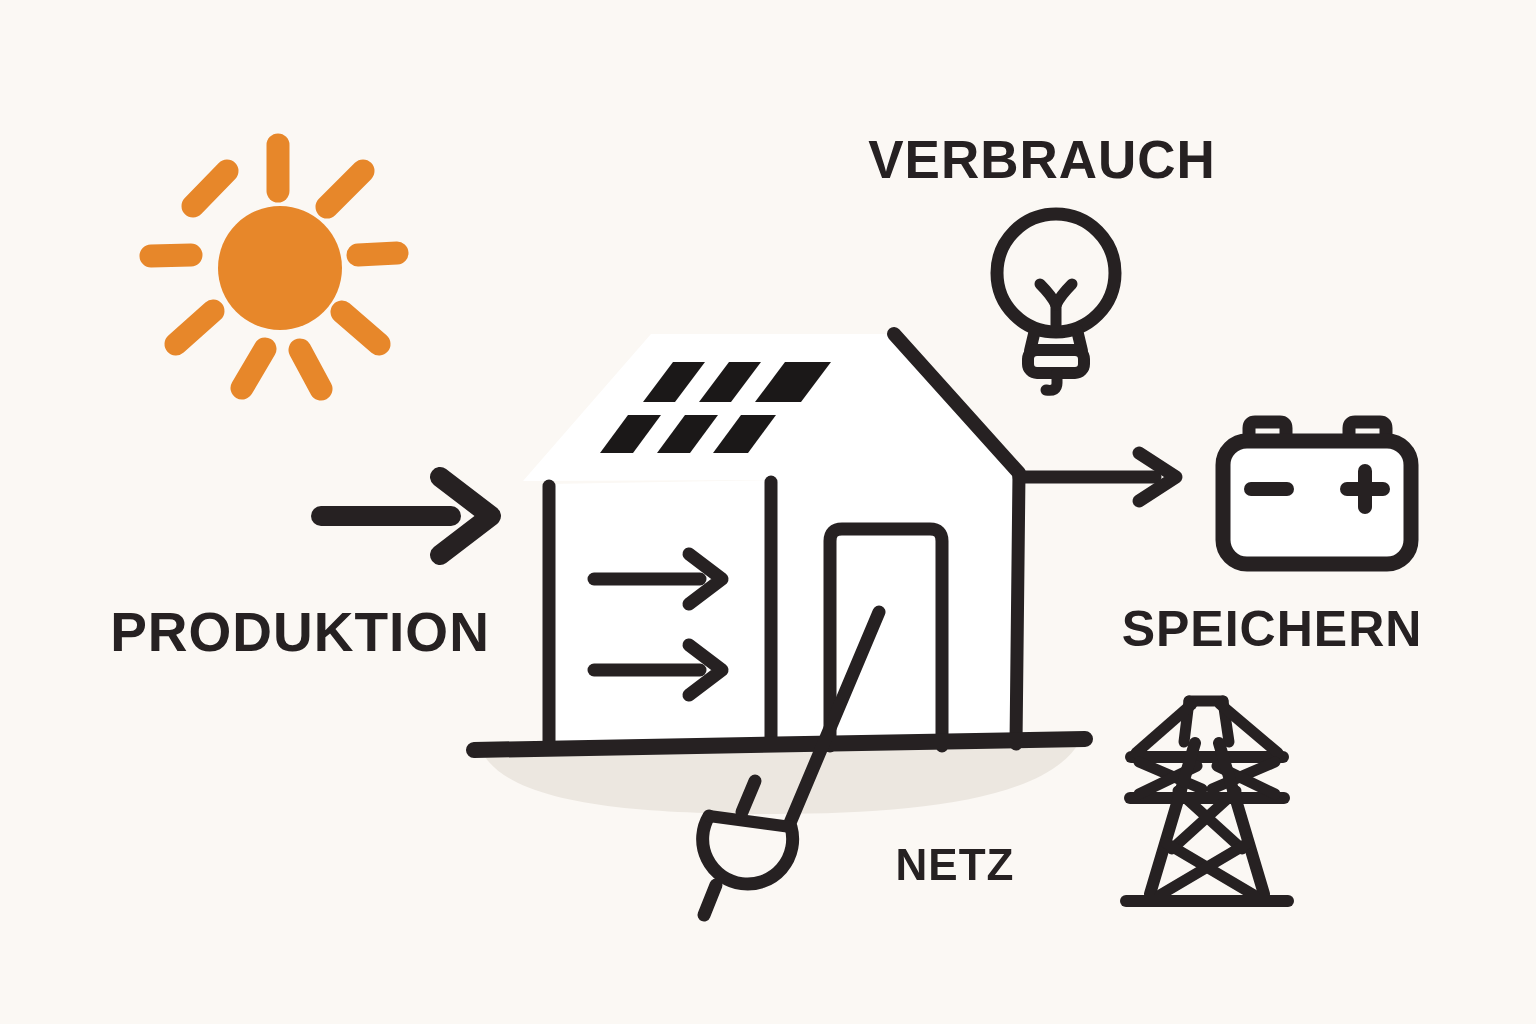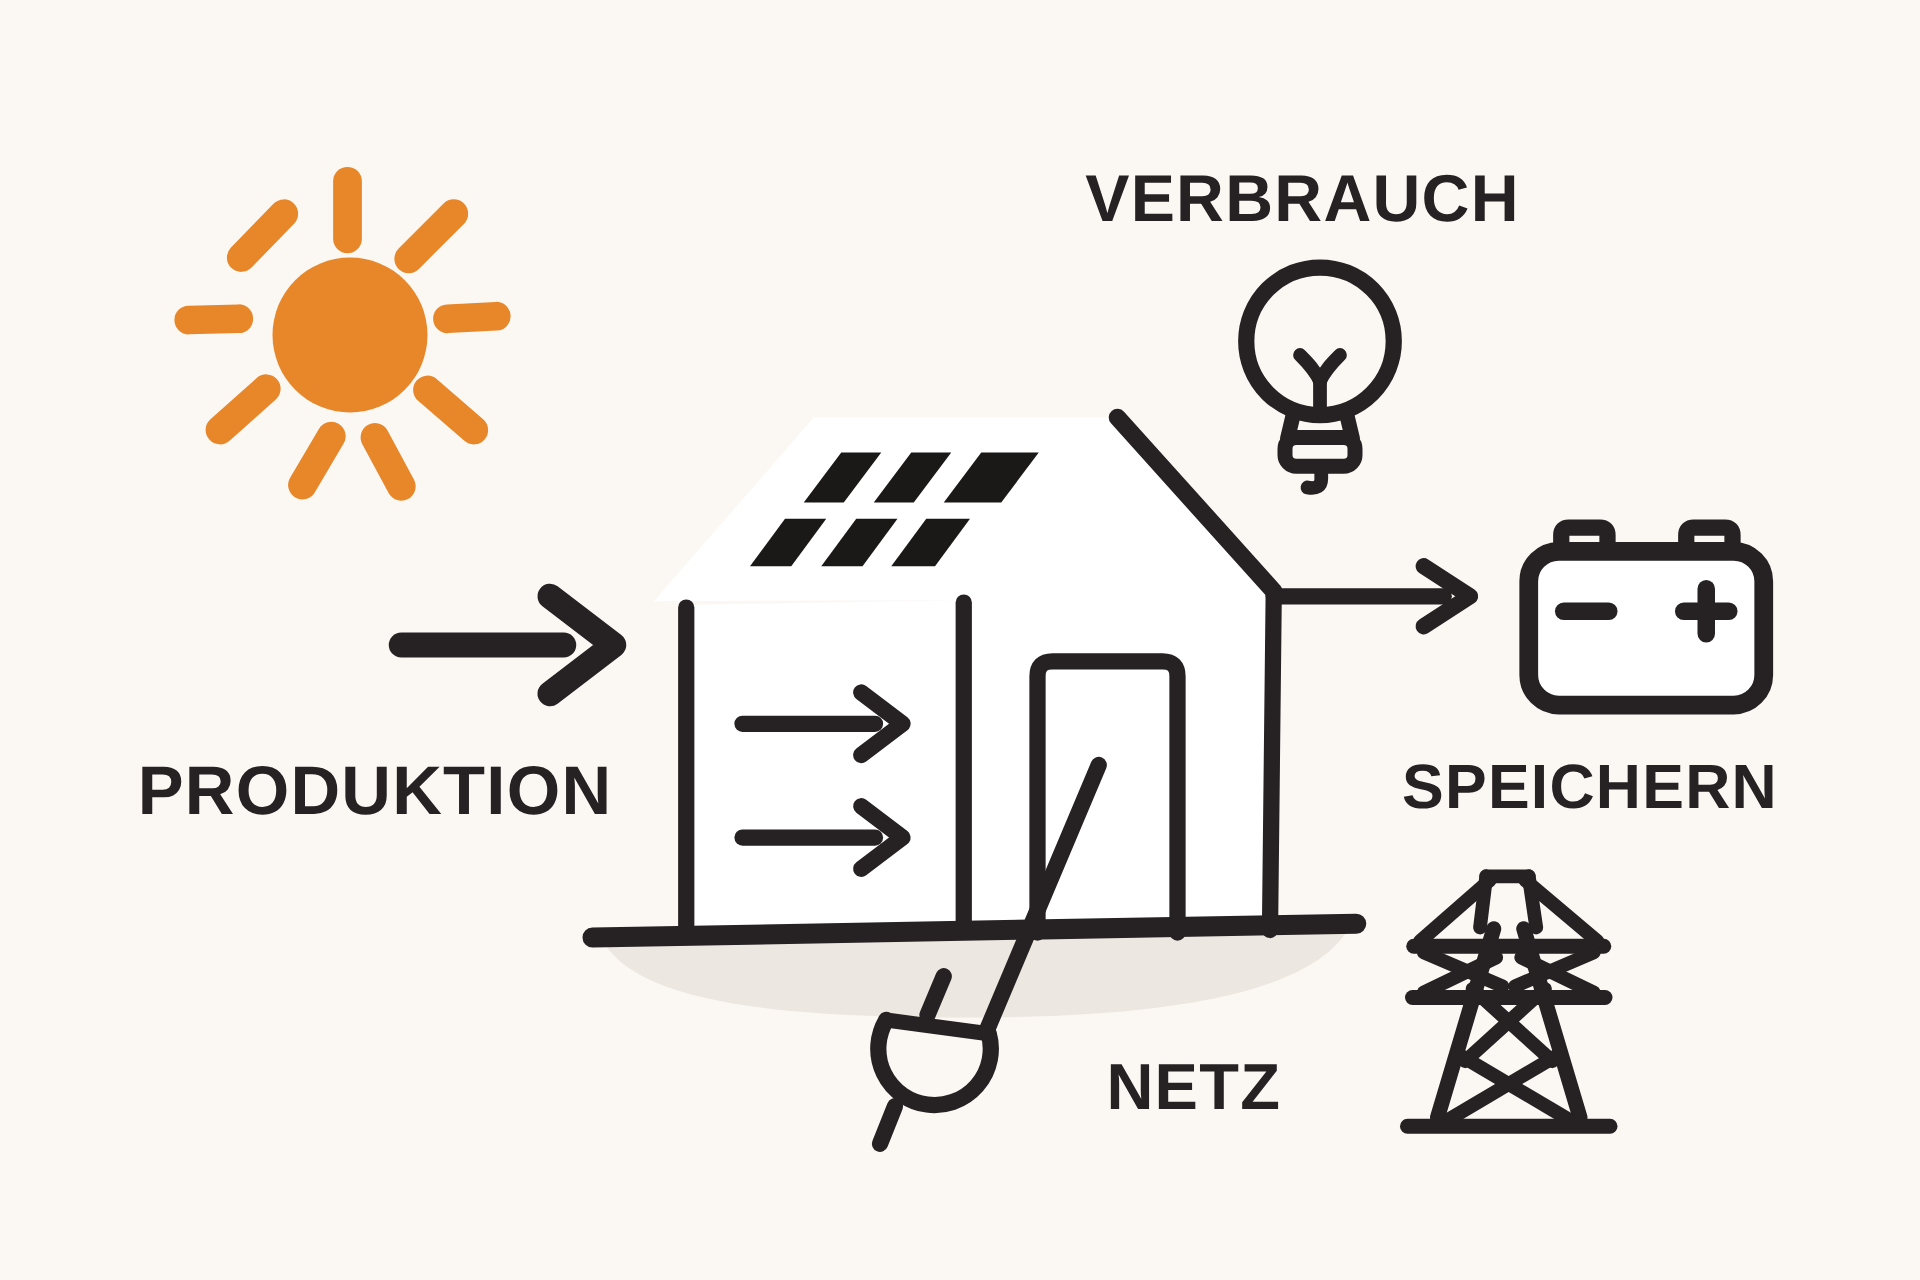"NETZ" .label.netz { font-size: 52px -> 44px }
